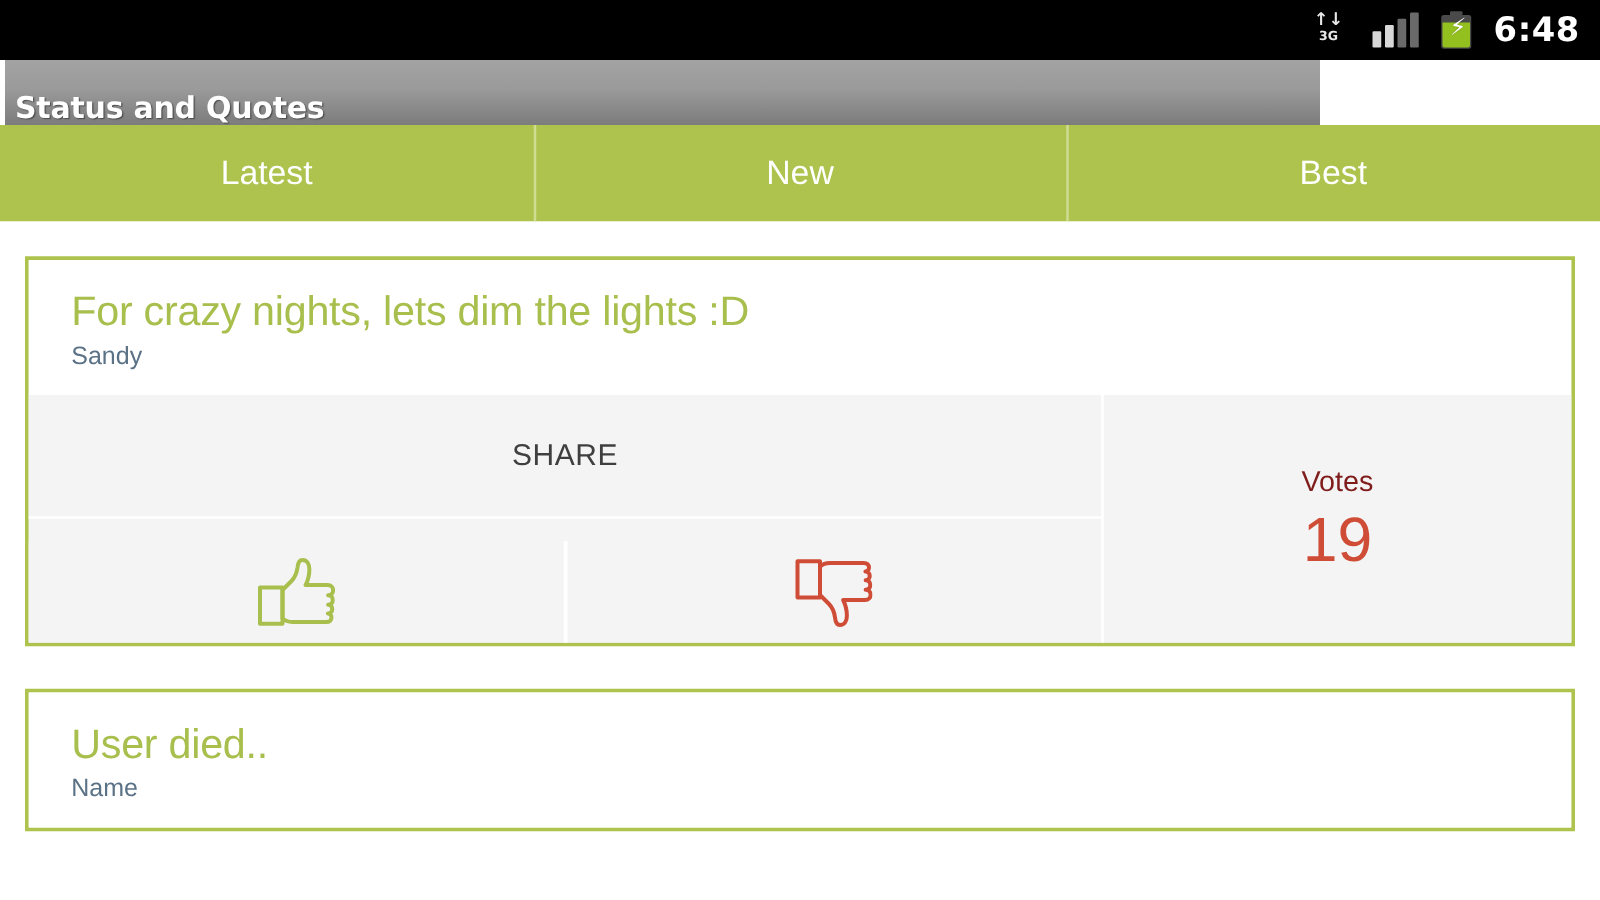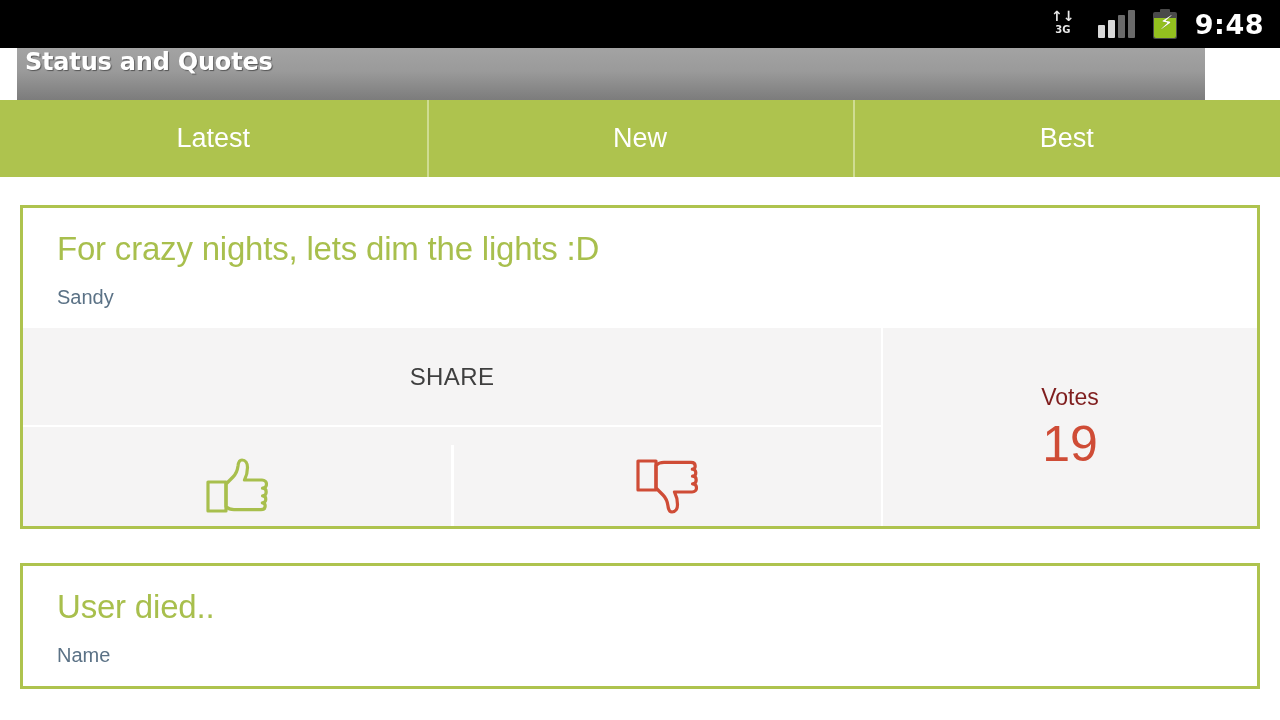"9:48" div.status-clock { text: 9:48 -> 6:48 }
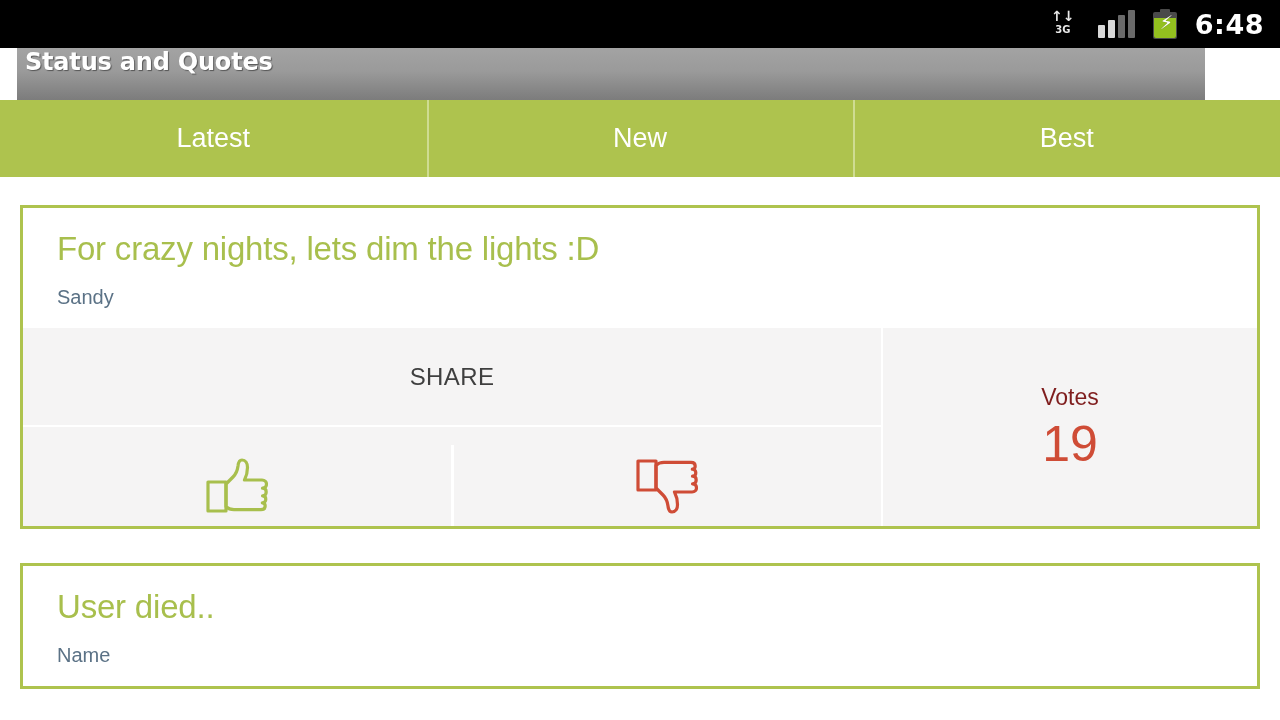"Status and Quotes" .title-bar { align-items: flex-start -> flex-end; left: 17px -> 4px; width: 1188px -> 1052px }
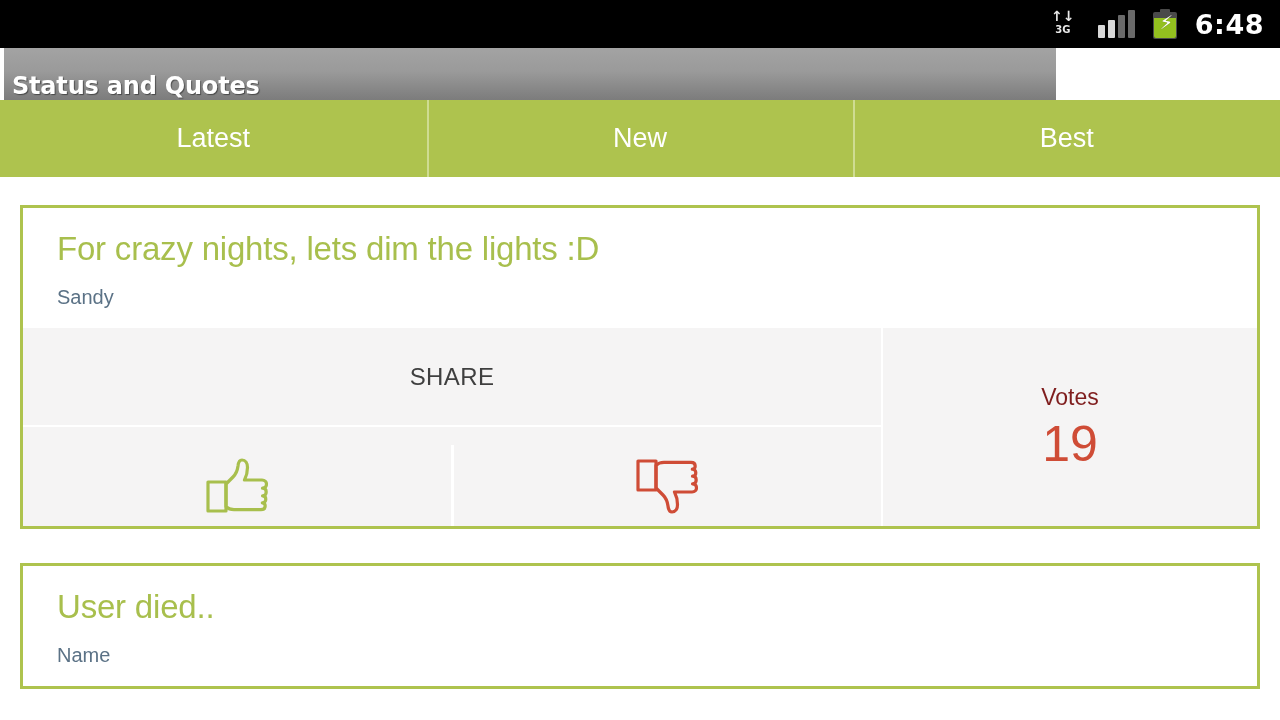"Sandy" .card-author { margin-top: 16px -> 4px }
